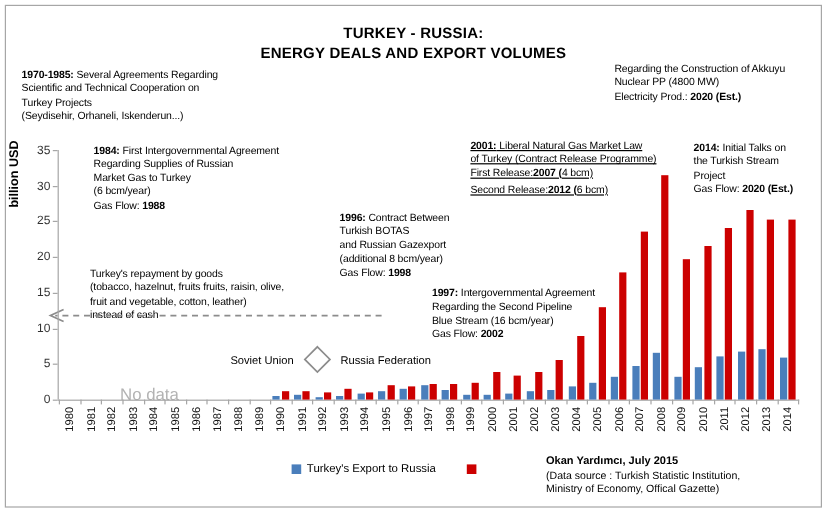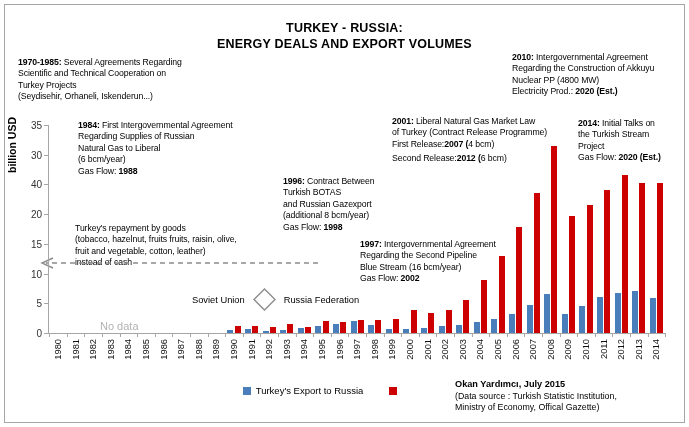"2010: Intergovernmental Agreement" div.line { html: <div><span>2010:</span><span> Intergovernmental Agreement</span></div> -> none }
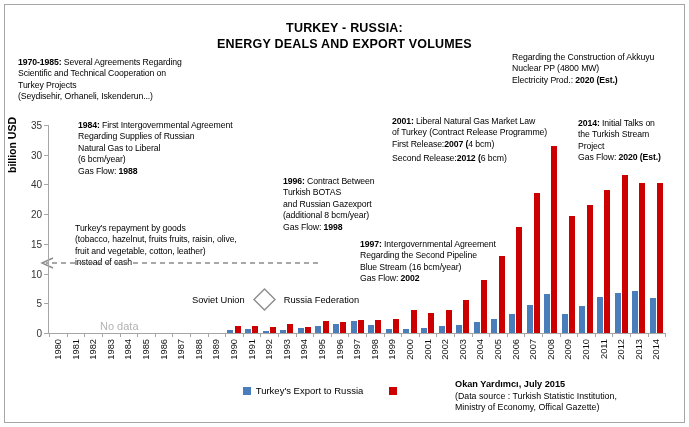"2001: Liberal Natural Gas Market" .ann-2001 { text-decoration: none -> underline }
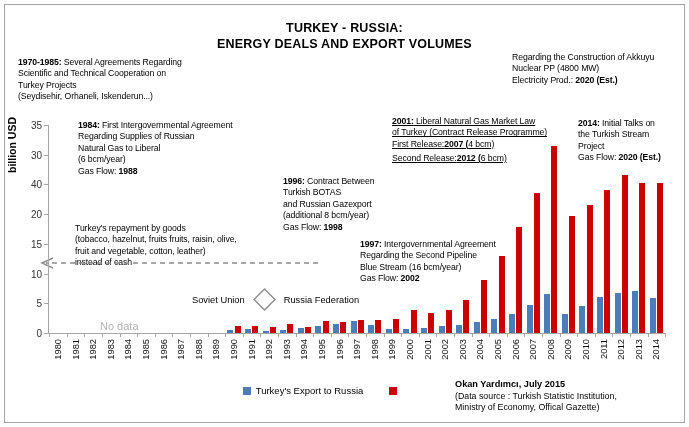"Natural Gas to Liberal" span { text: Natural Gas to Liberal -> Market Gas to Turkey }
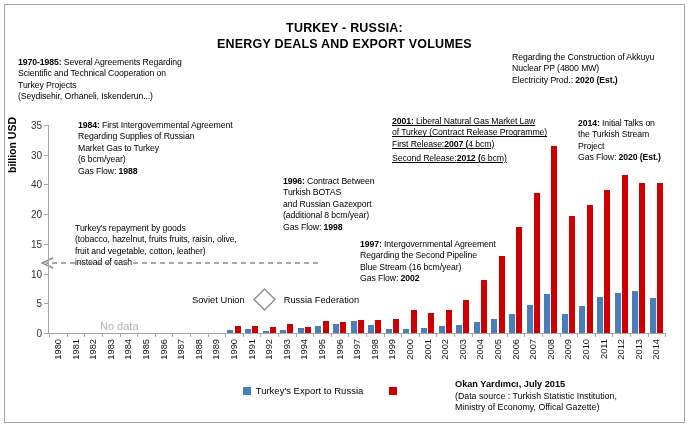"40" div.ytick-label { text: 40 -> 25 }
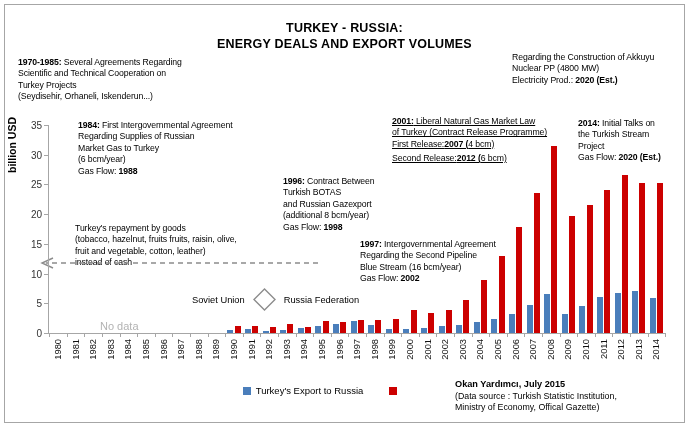"No data" .no-data { font-size: 11px -> 14px }
